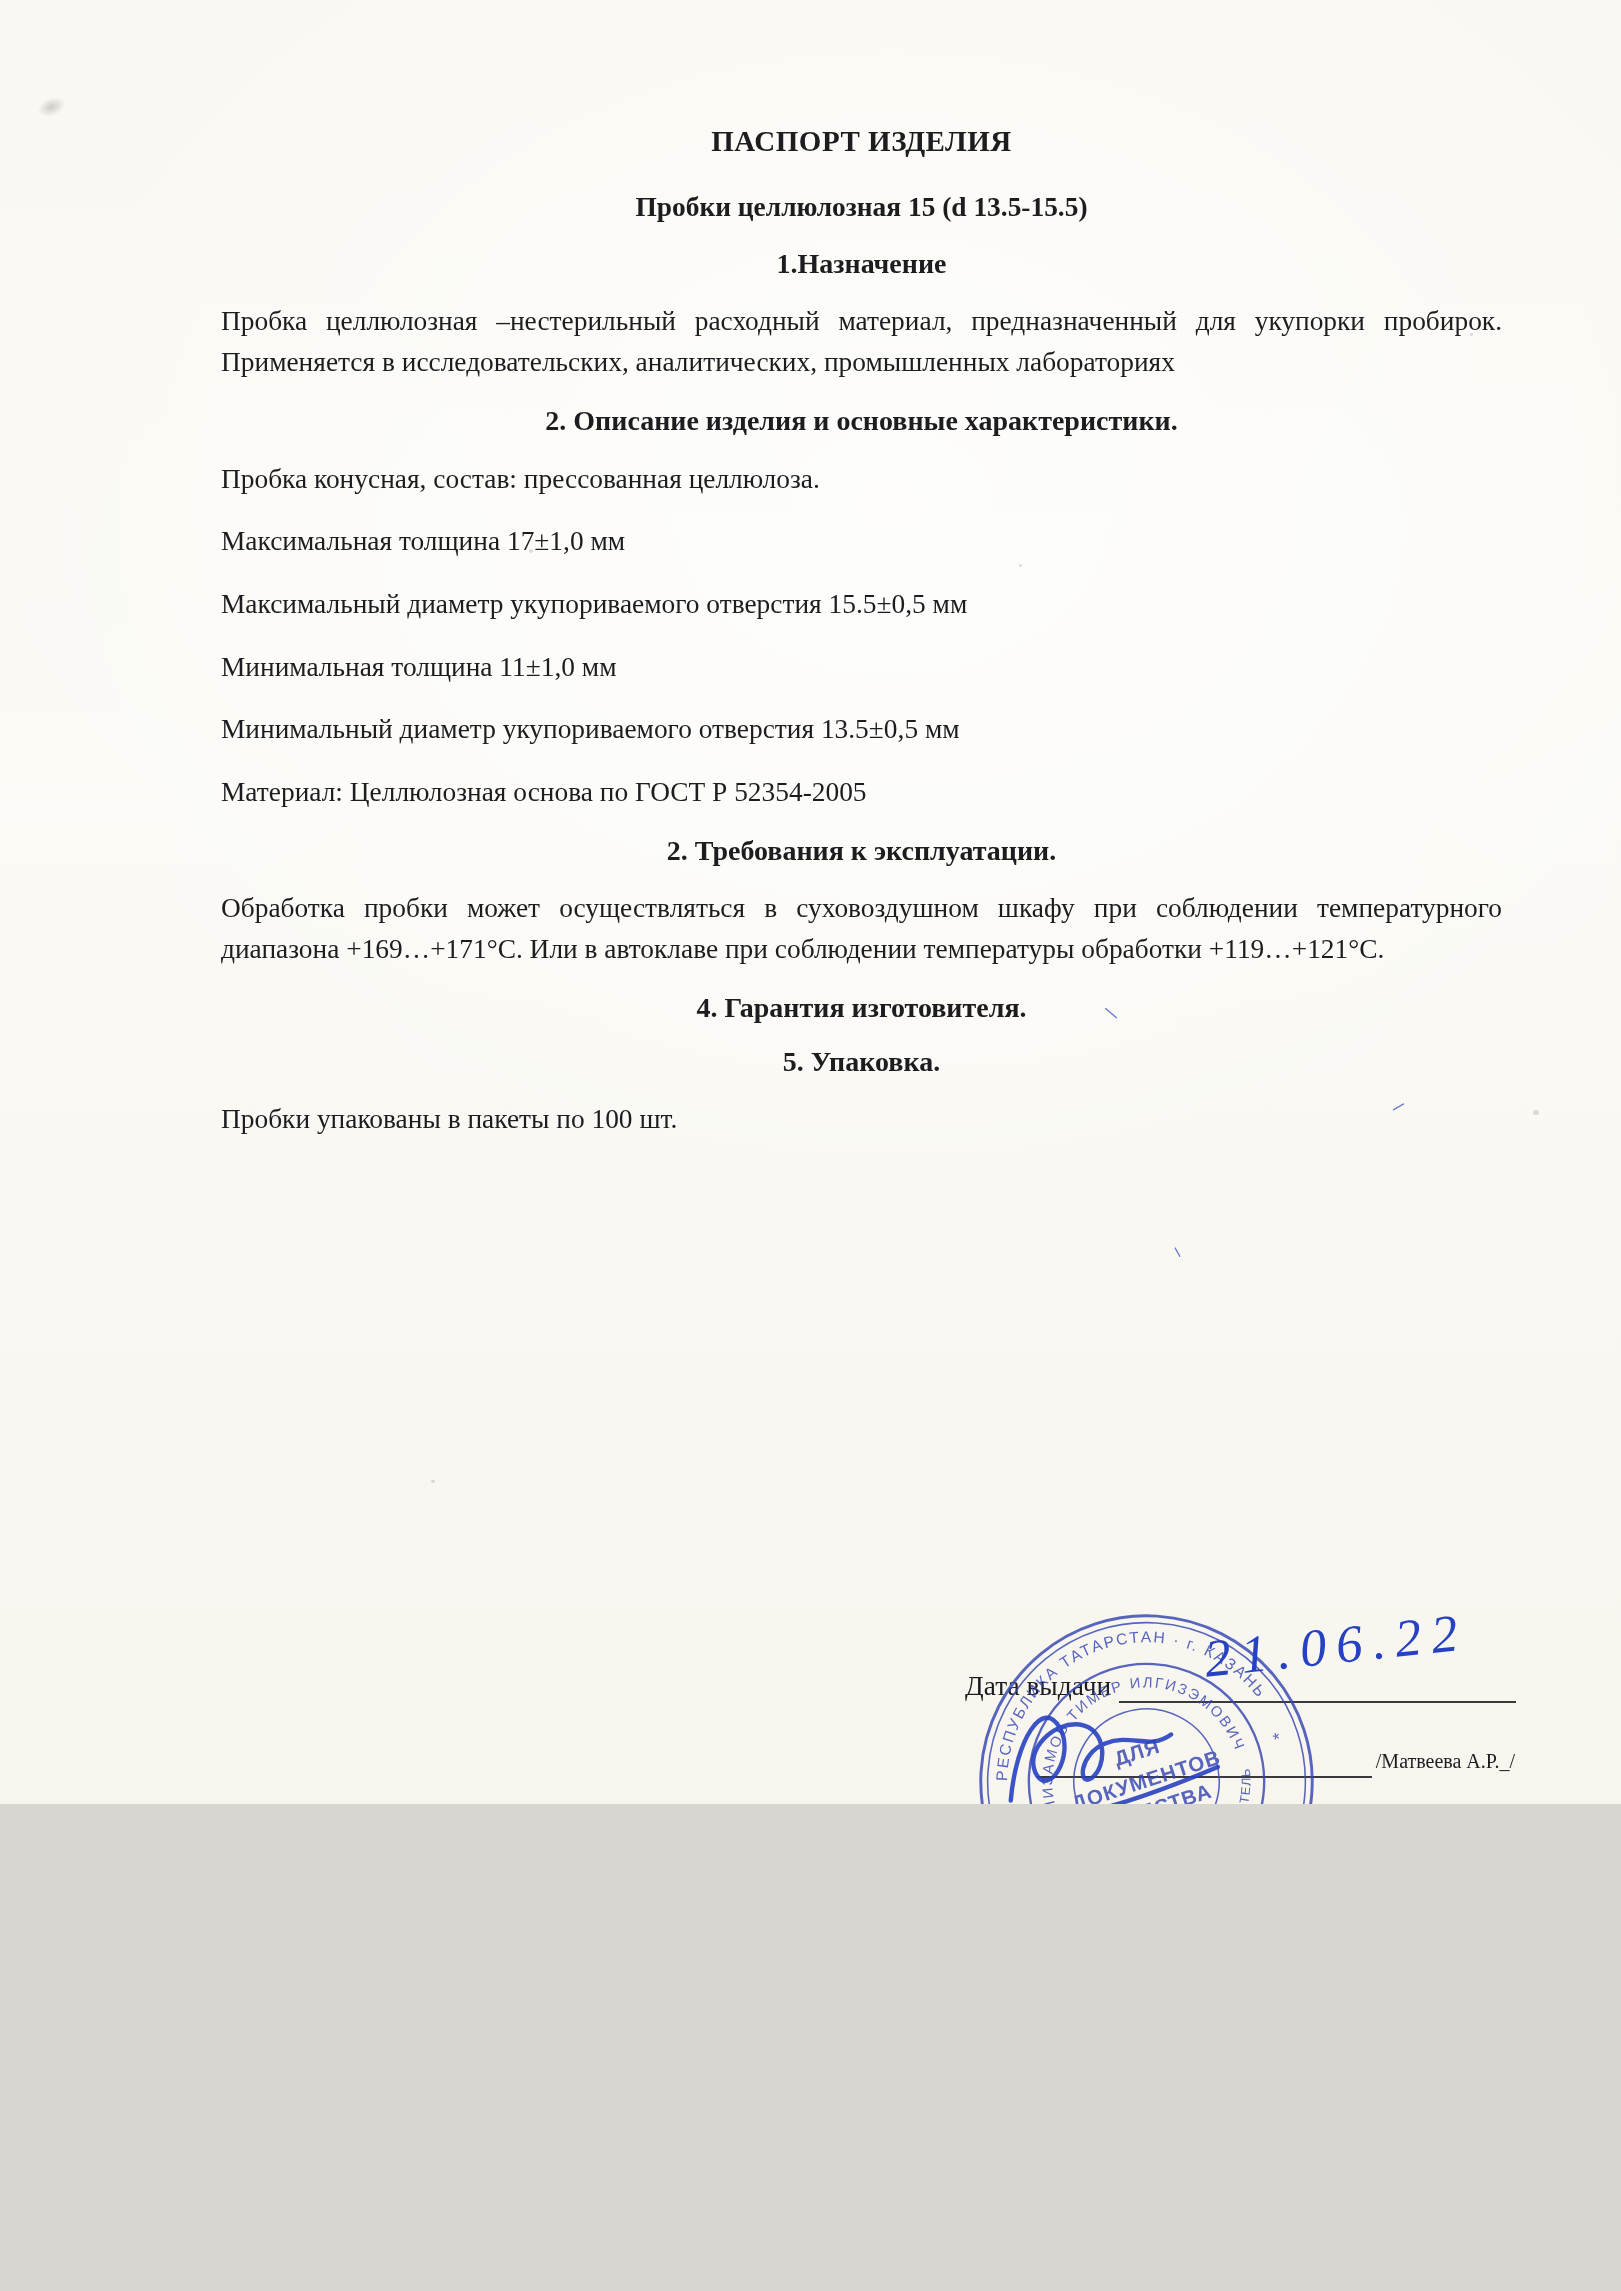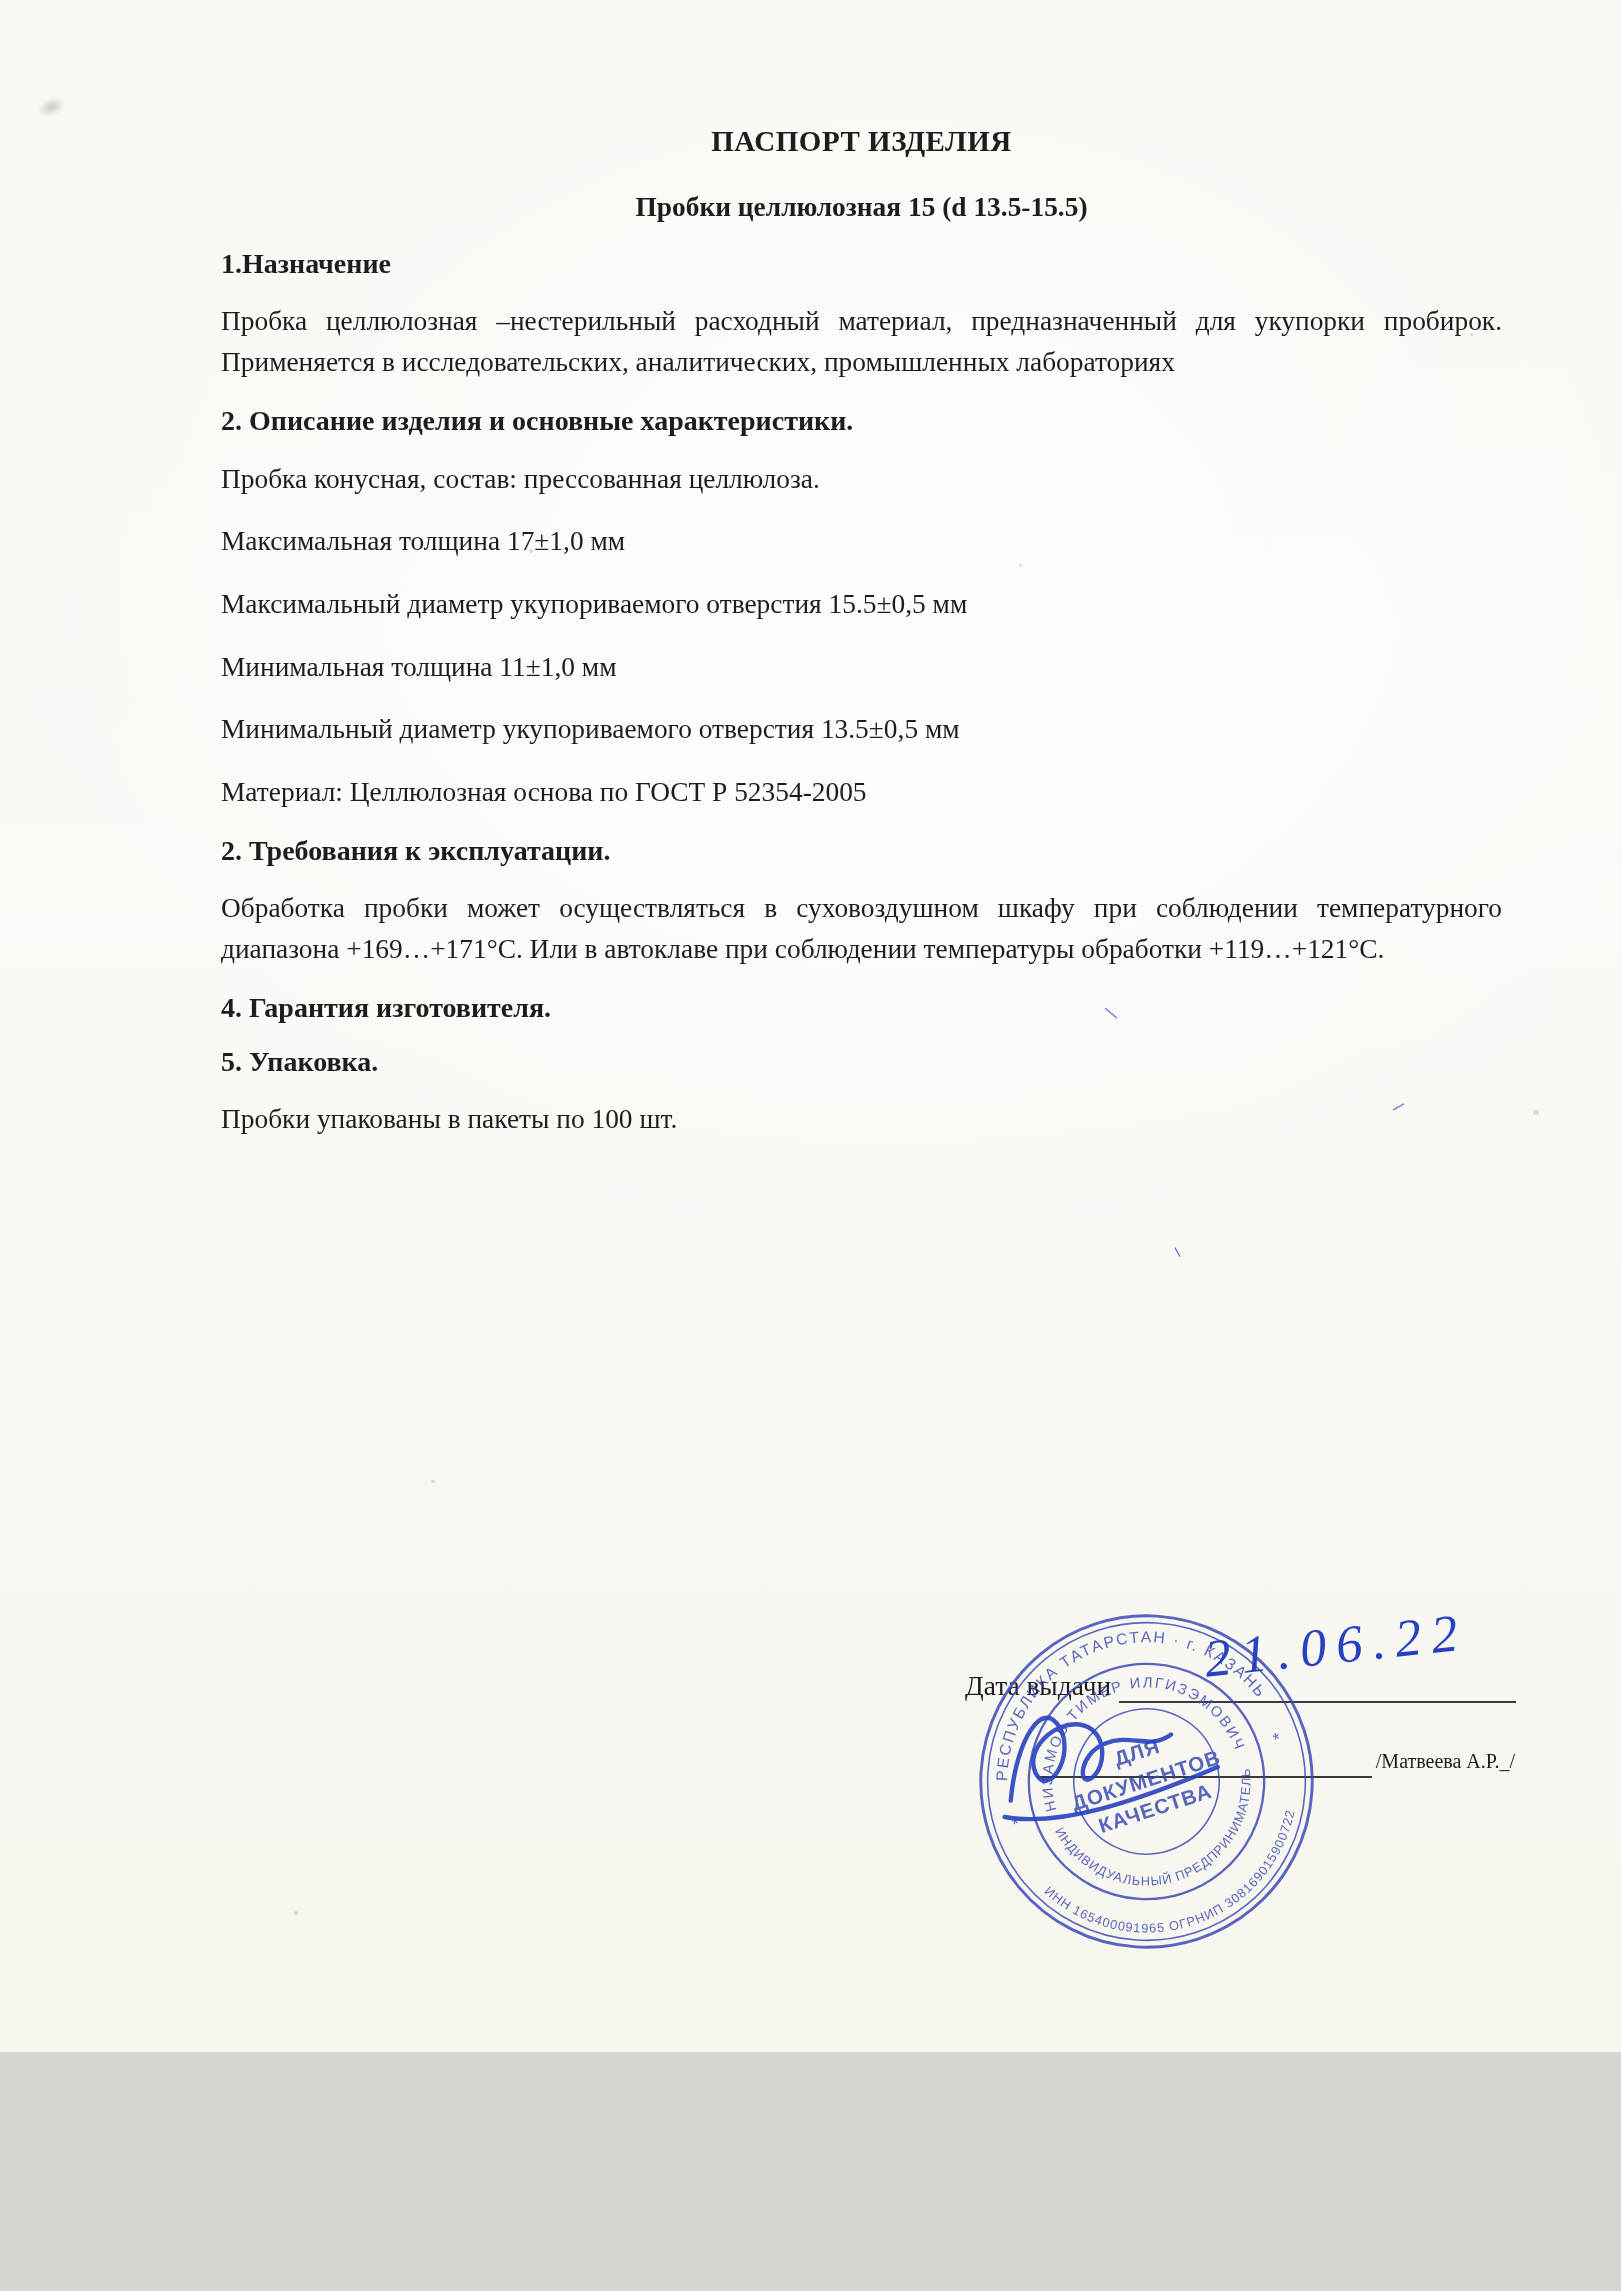"ПАСПОРТ ИЗДЕЛИЯ" .page { height: 2052px -> 1804px }
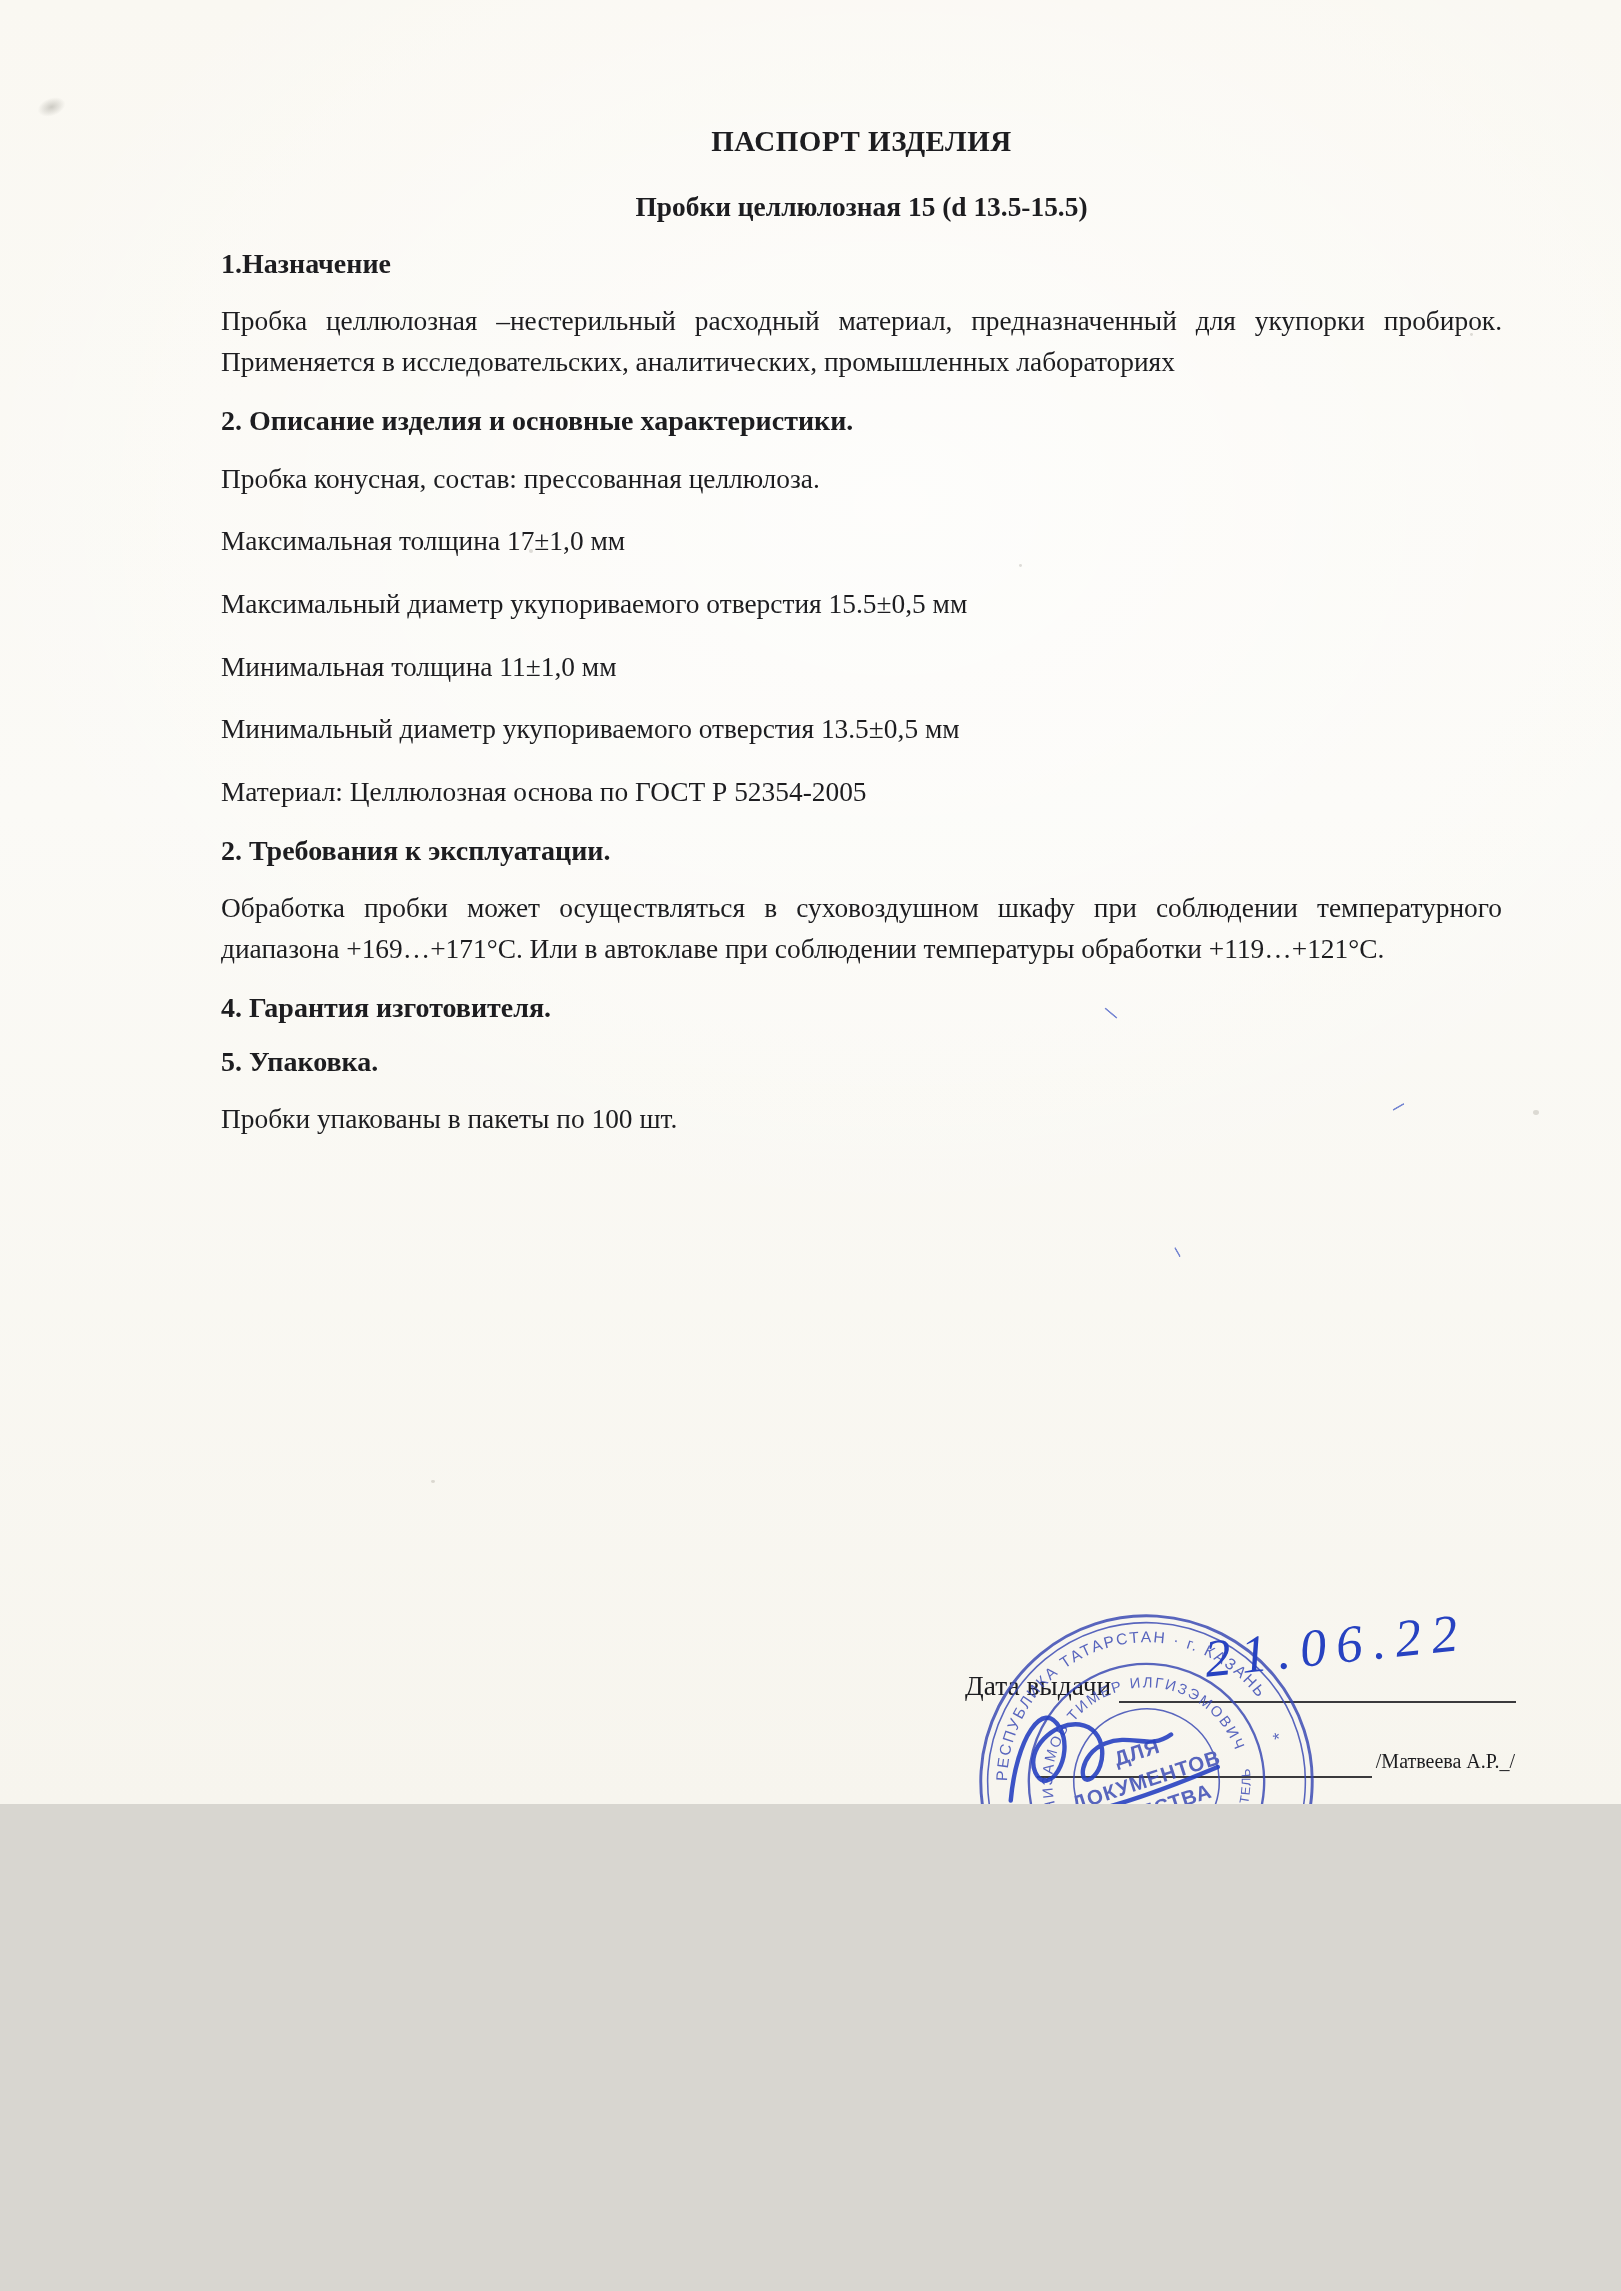"1.Назначение" h3.sec { text-align: none -> center }
